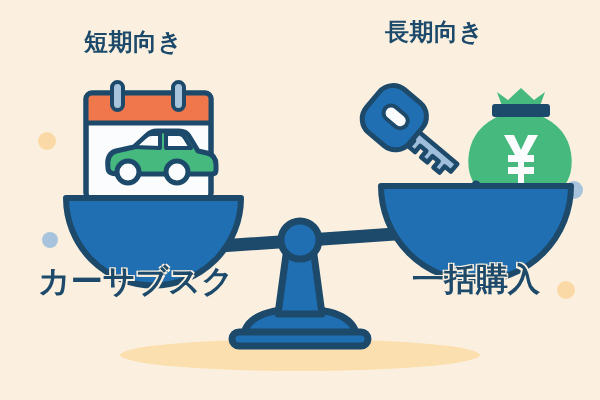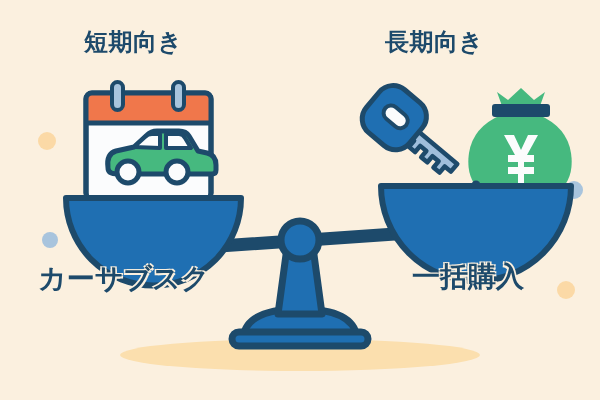"長期向き" #label-long-term { top: 30px -> 20px }
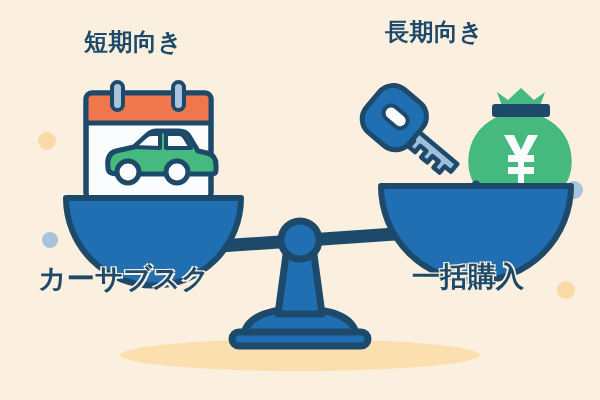"カーサブスク" .lbl-bottom { font-size: 28px -> 32px }
